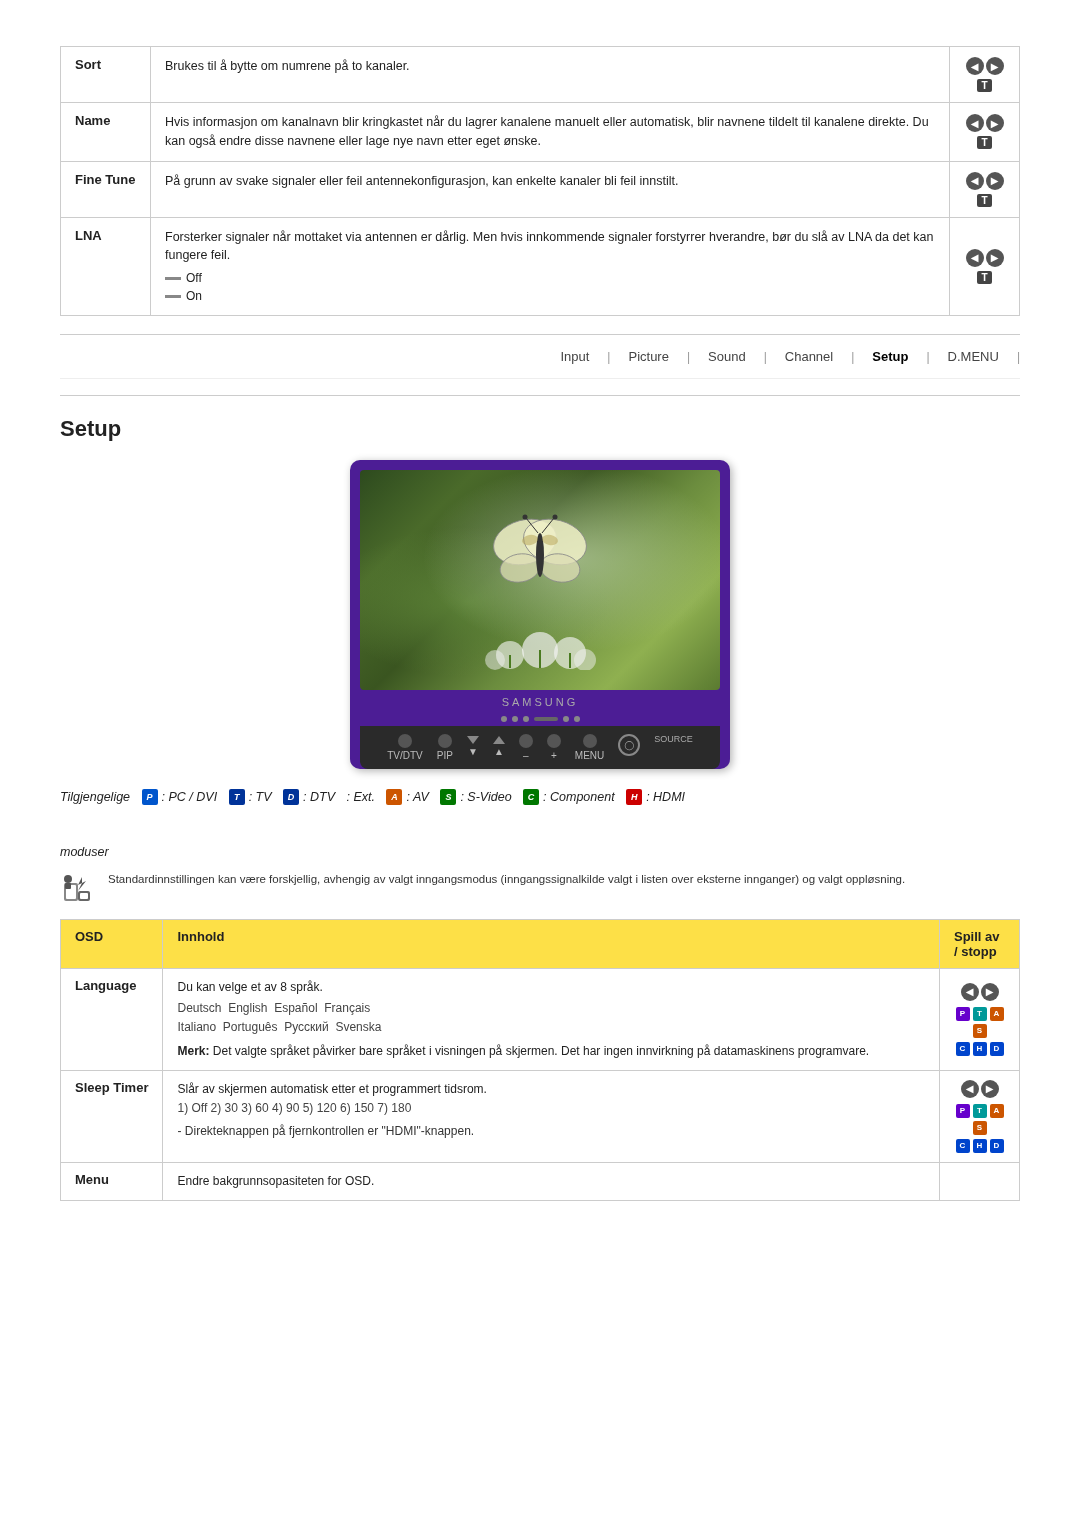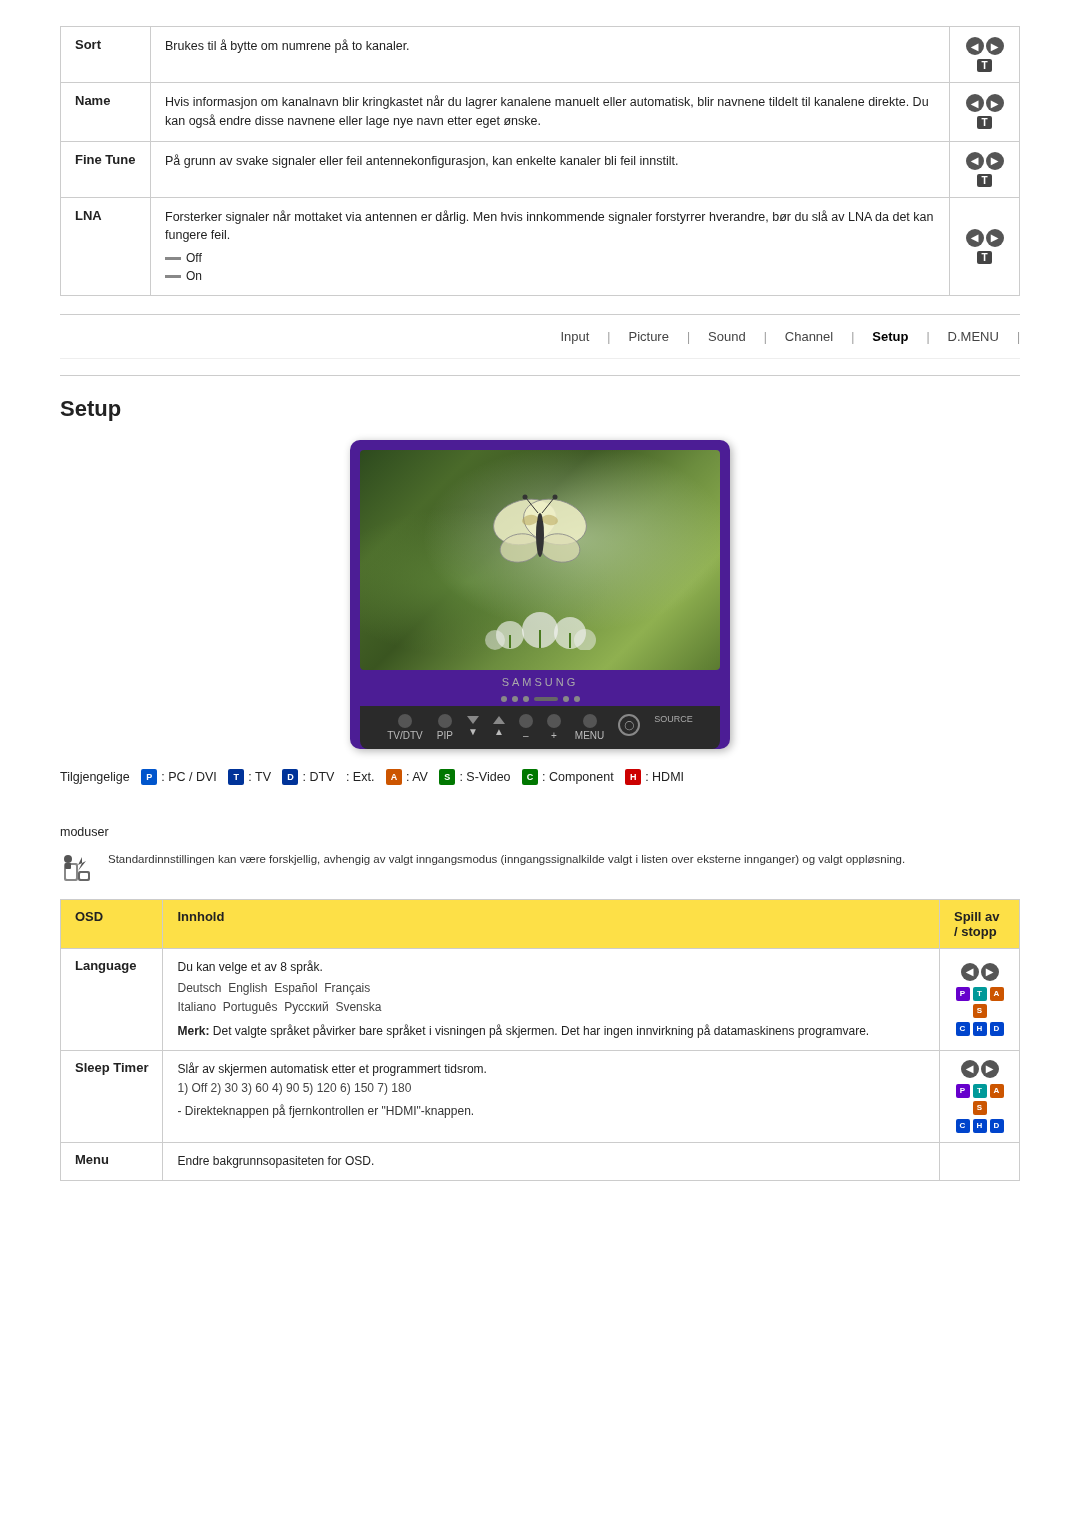"Sort" .page-wrapper { padding: 26px 60px -> 46px 60px }
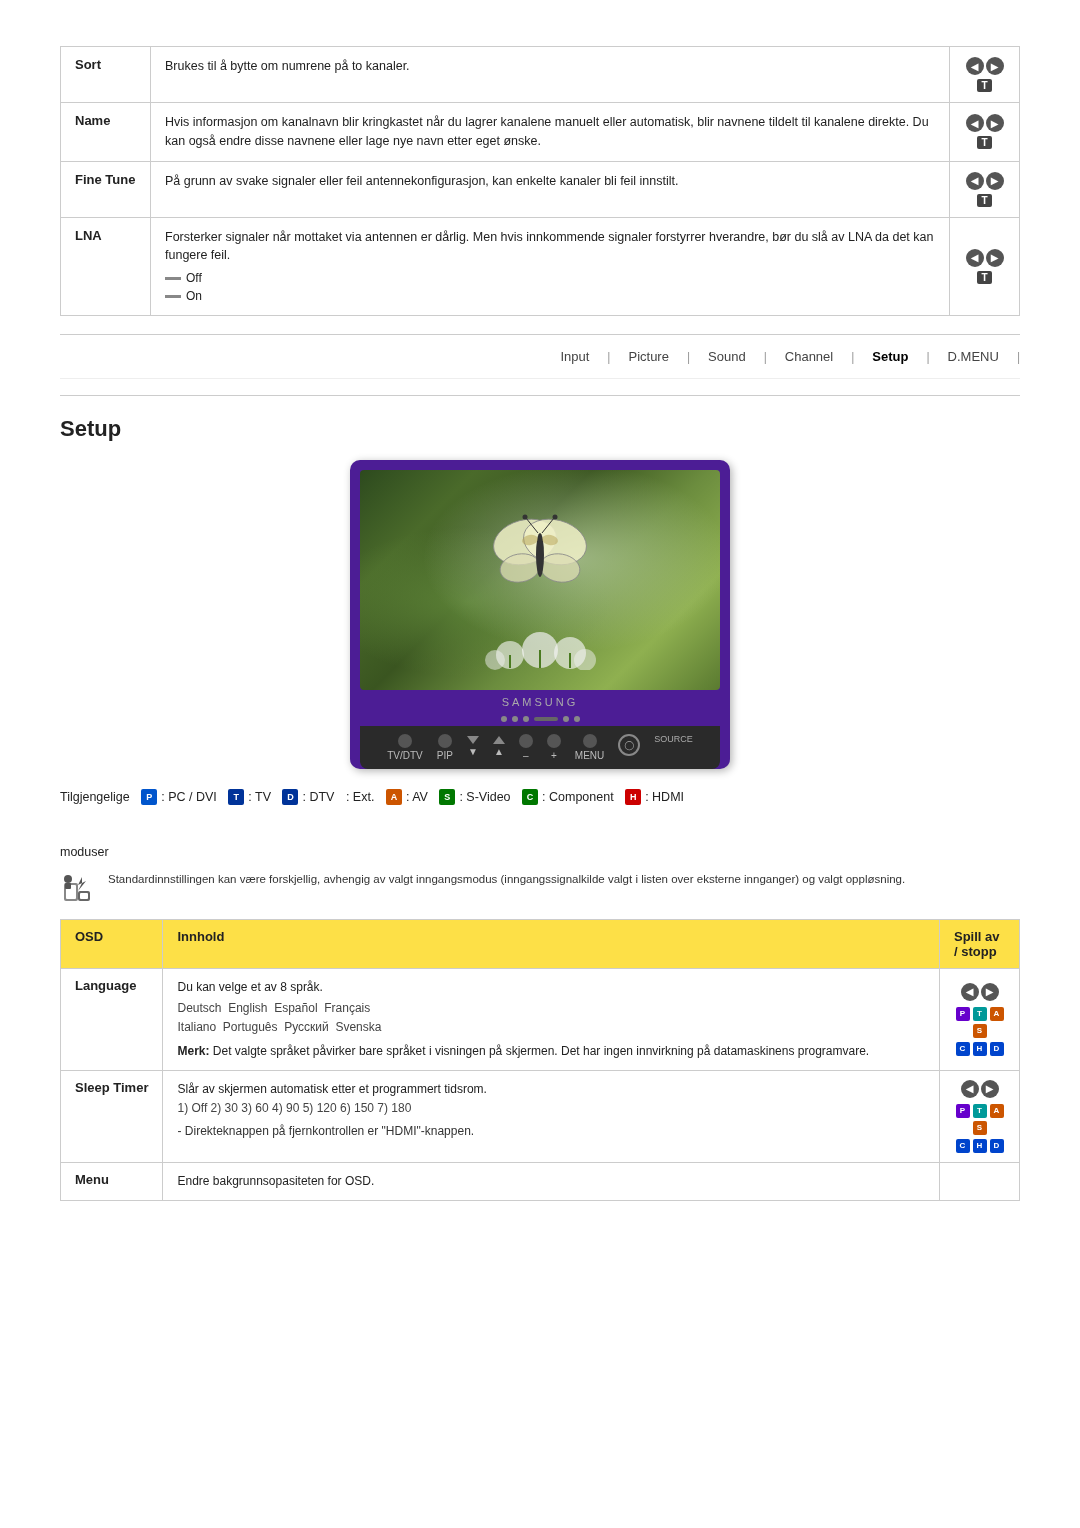"Tilgjengelige" .modes-section { font-style: none -> italic }
